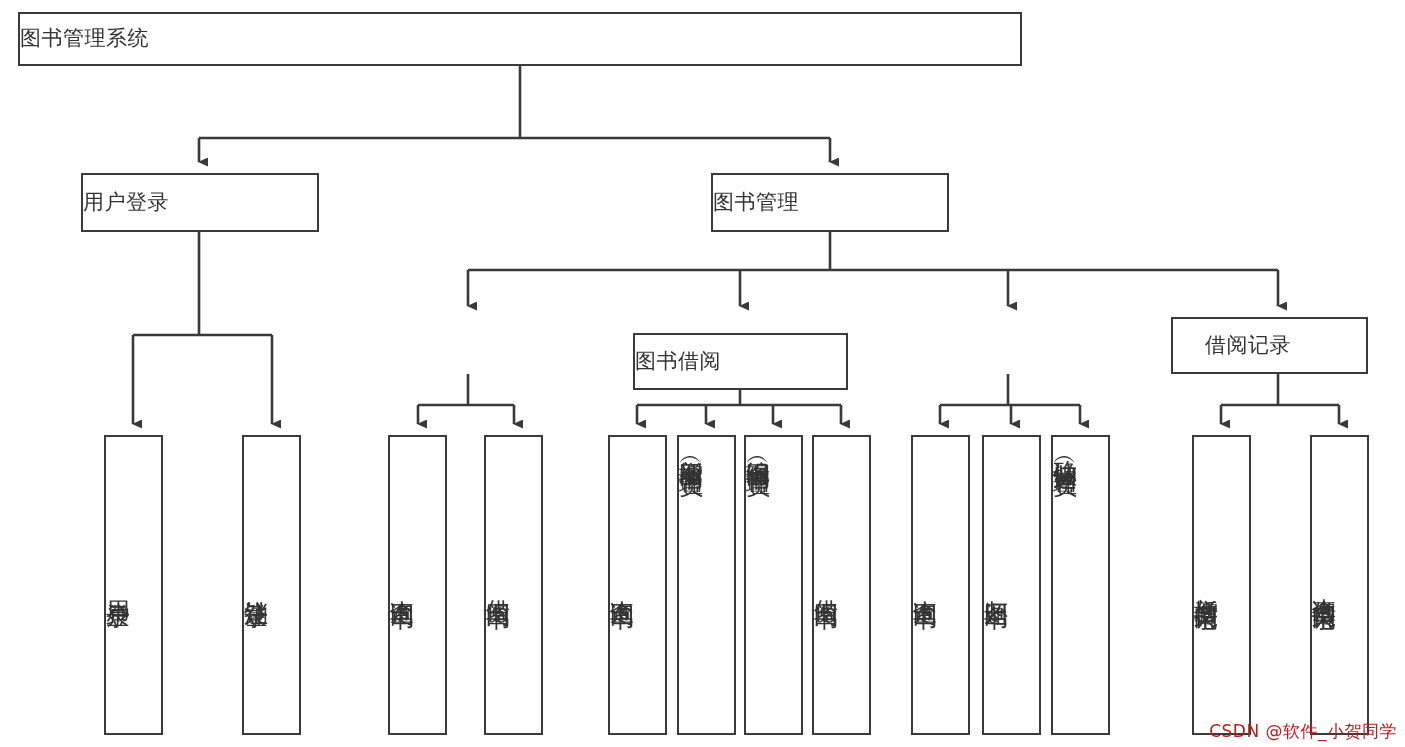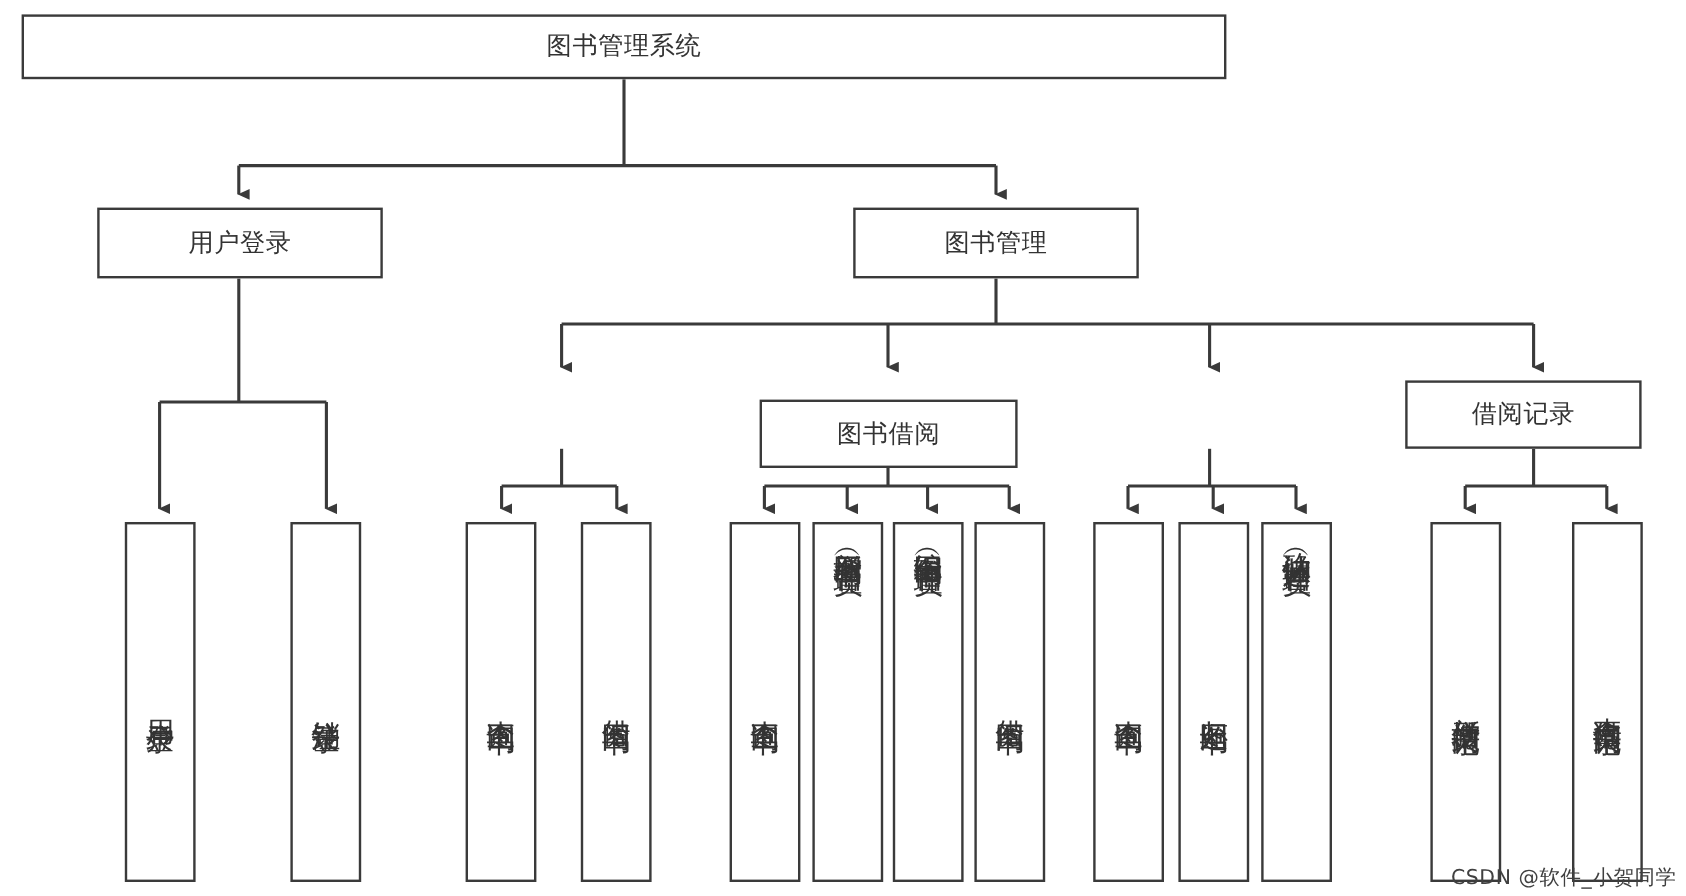"图书管理系统" .node { justify-content: center -> none }
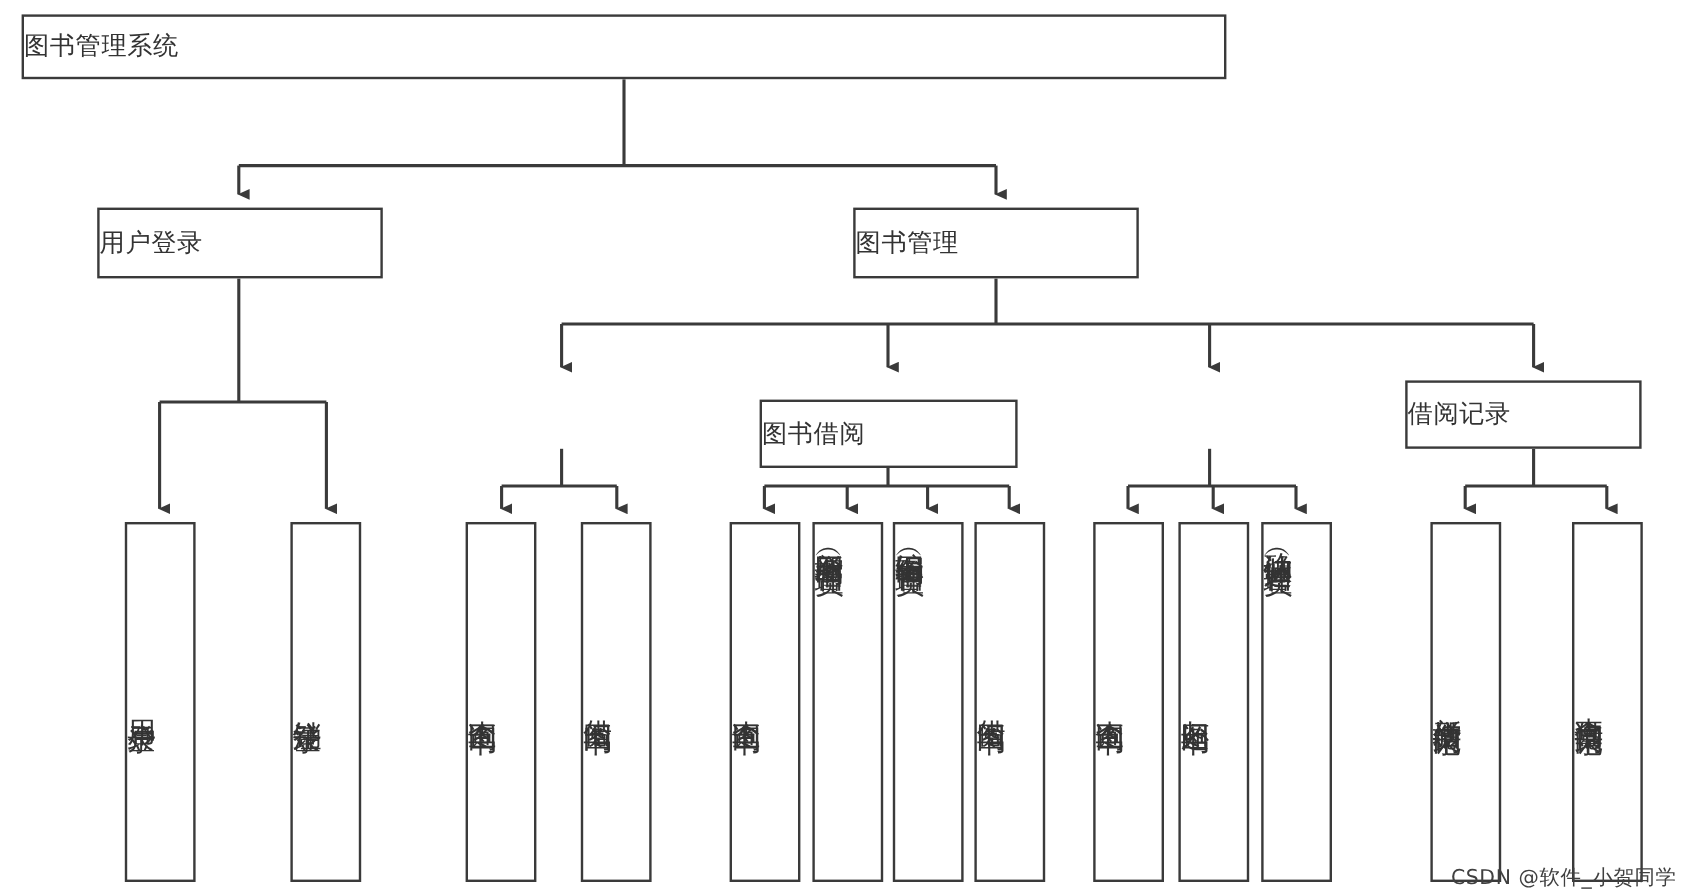"借阅记录" div.node { padding-left: none -> 32px }
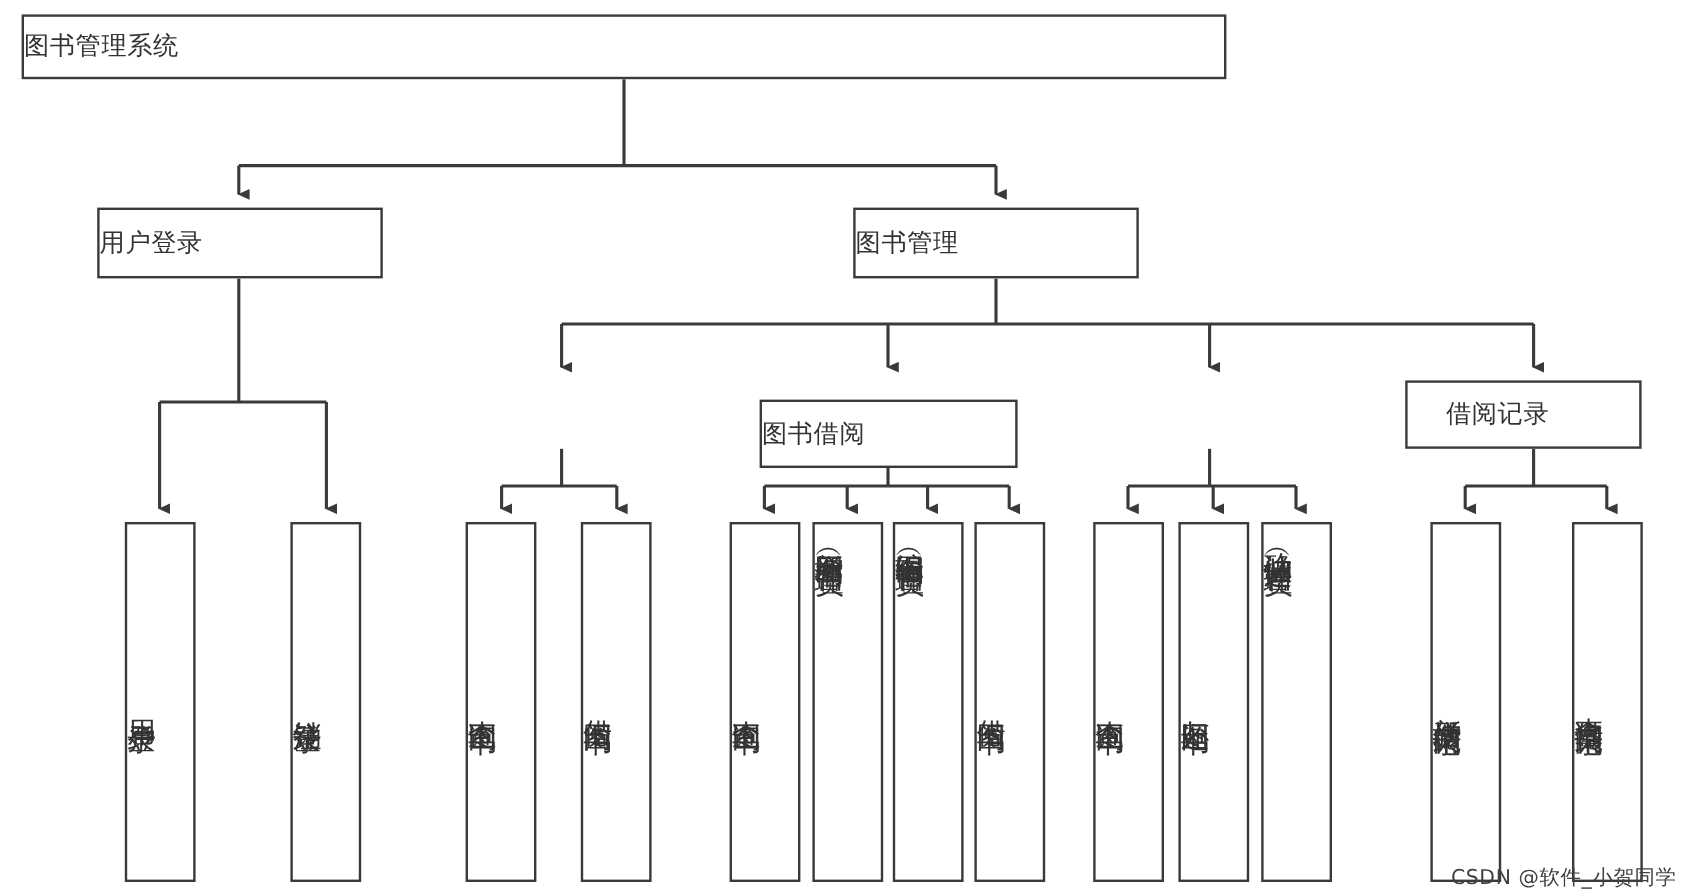"CSDN @软件_小贺同学" #watermark { color: #404040 -> #b91c1c }
